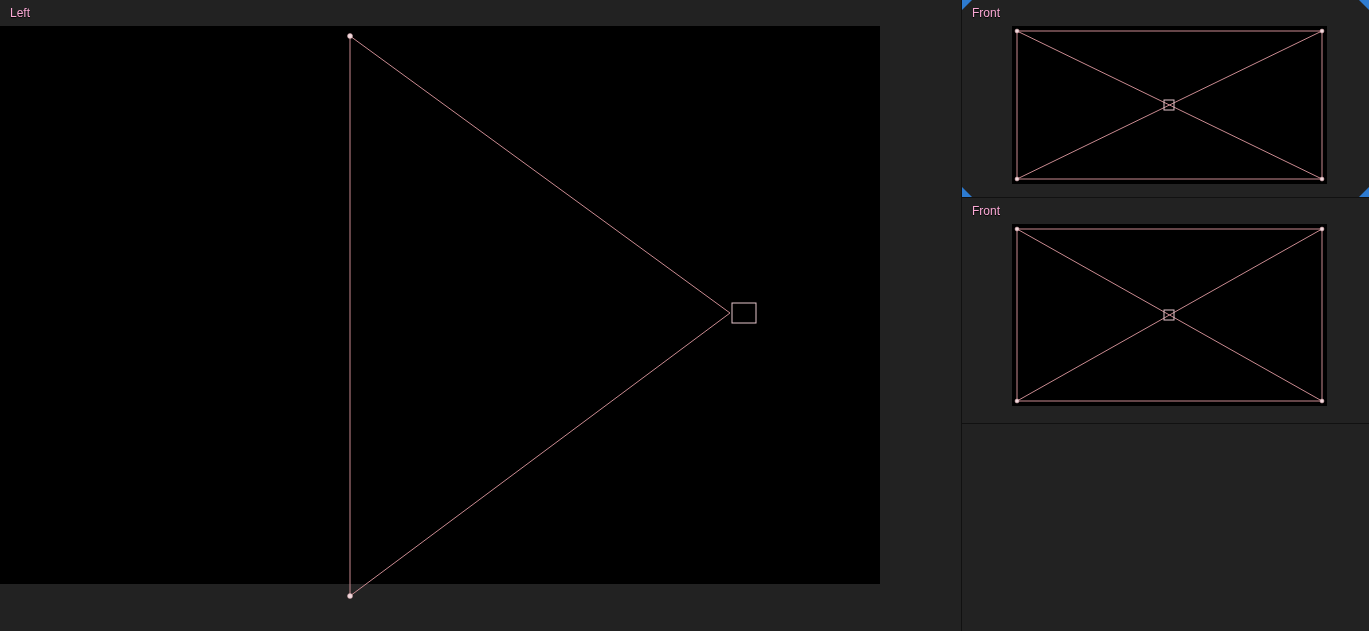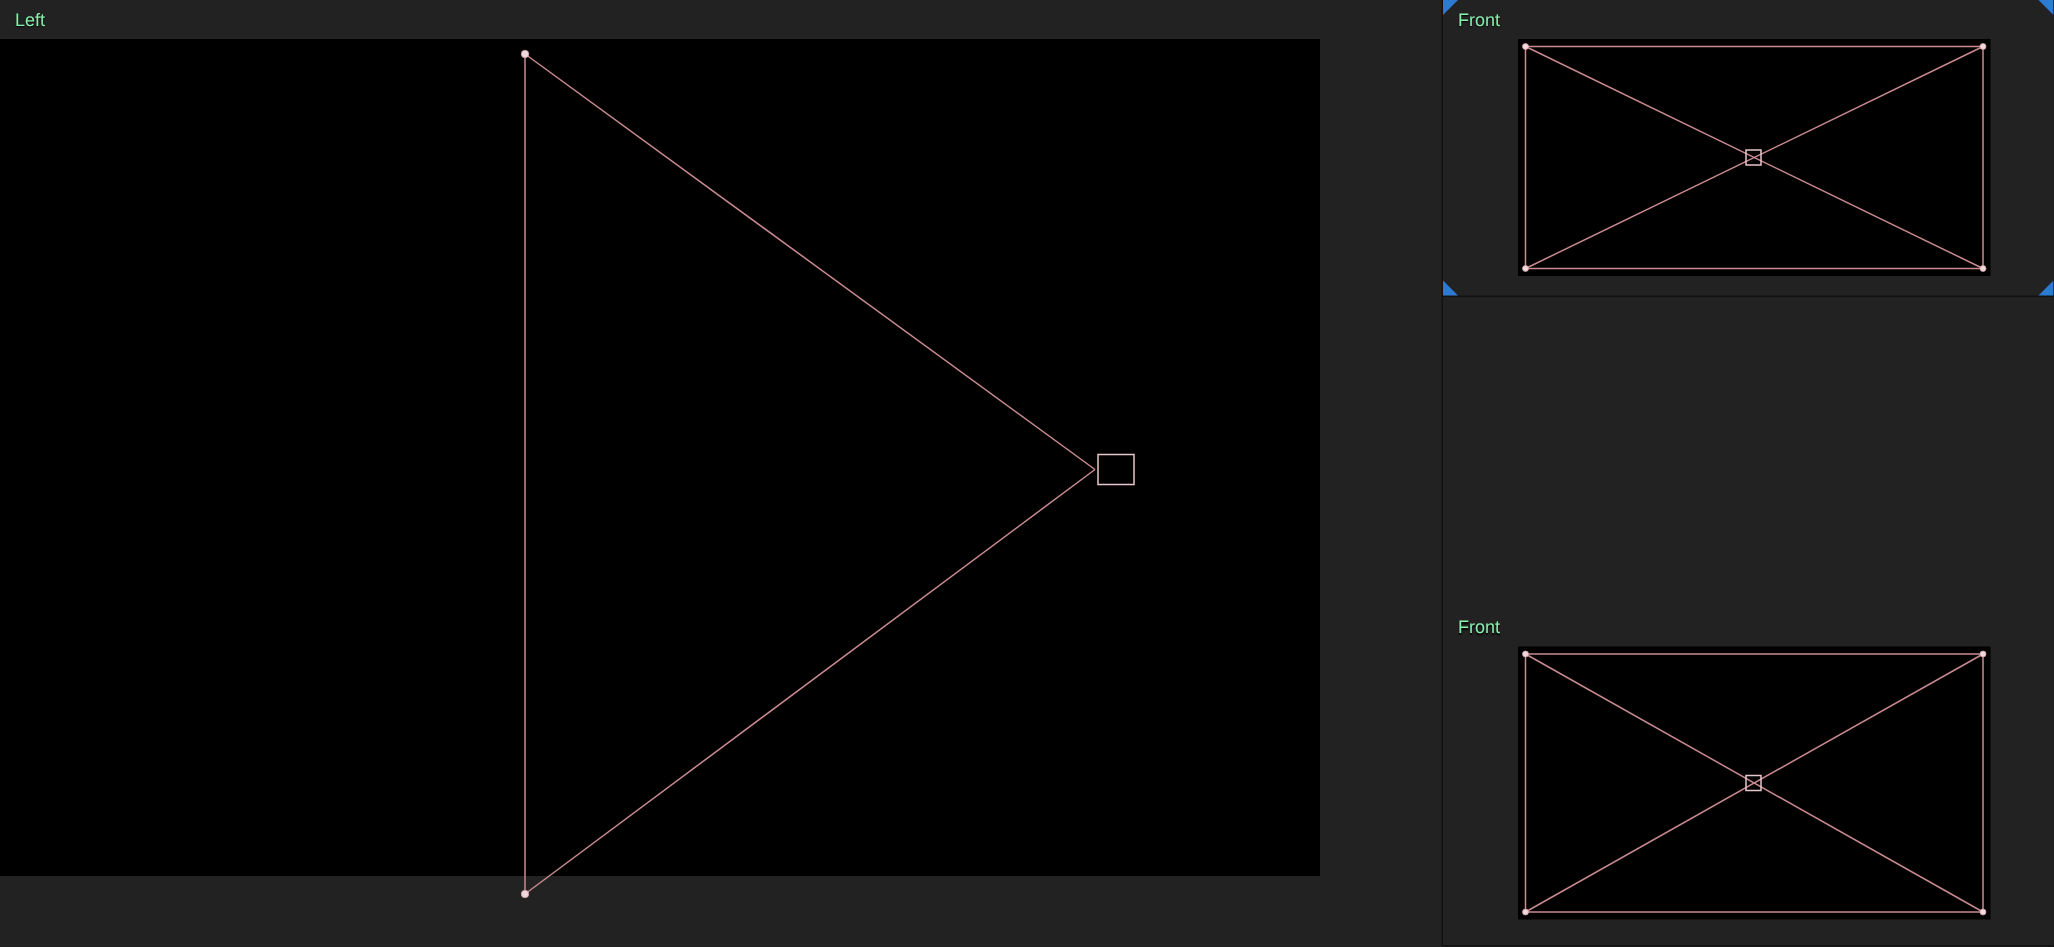"Left" .vp-label { color: #86efac -> #f9a8d4 }
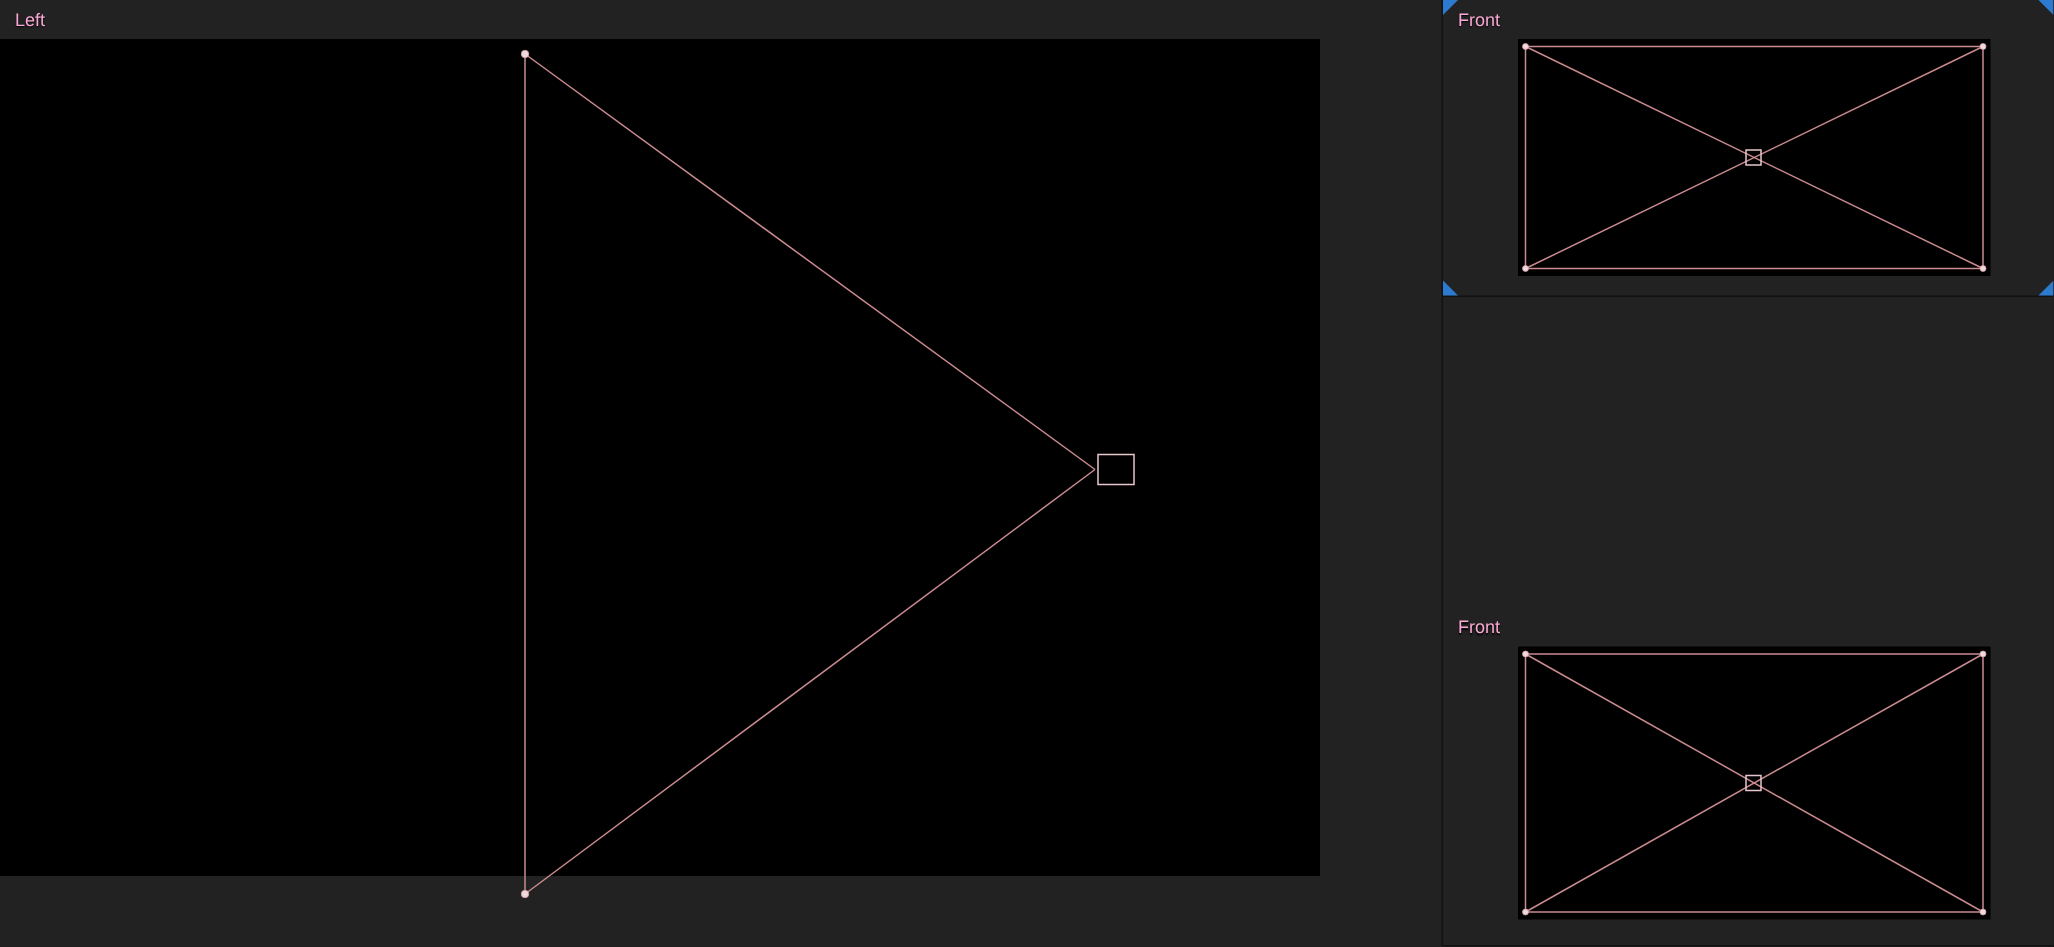"Front" .right-col { justify-content: space-between -> none }
